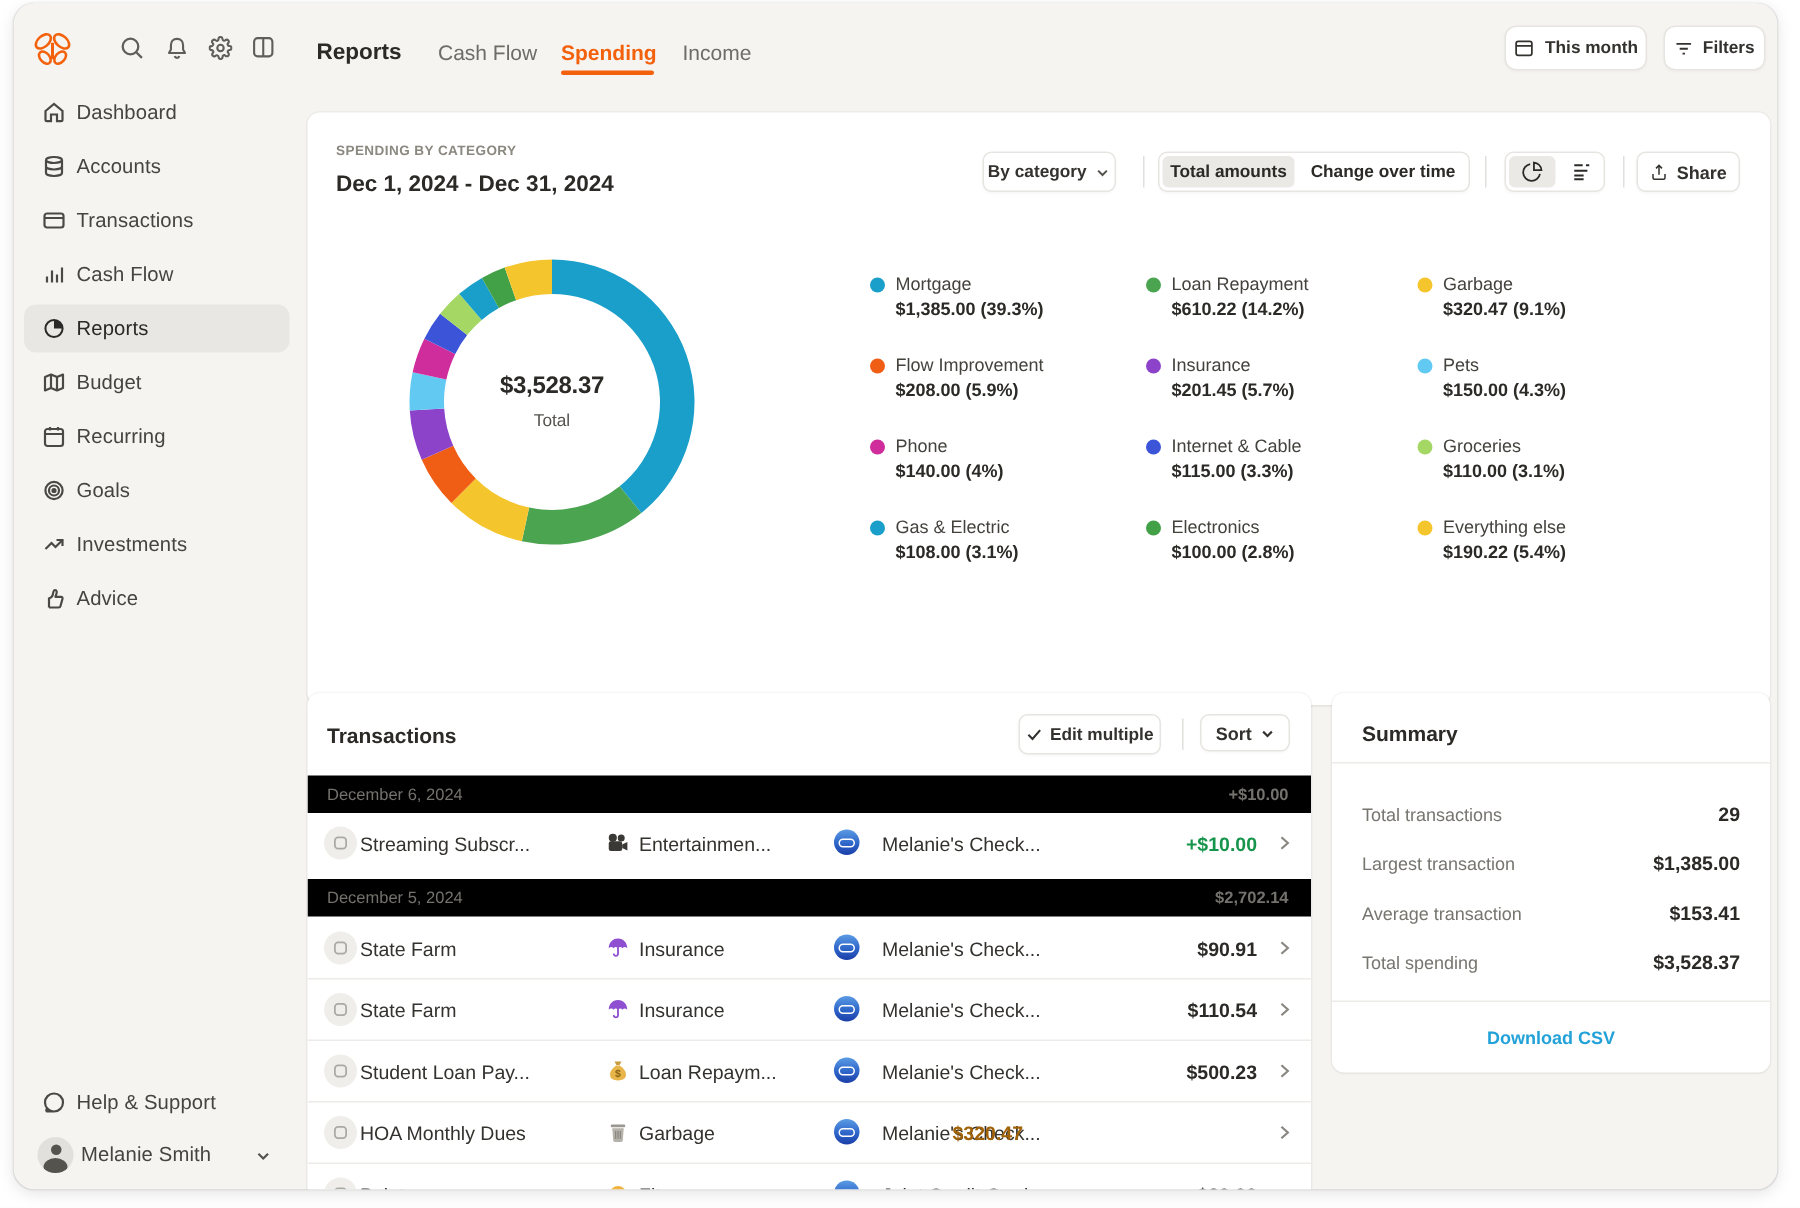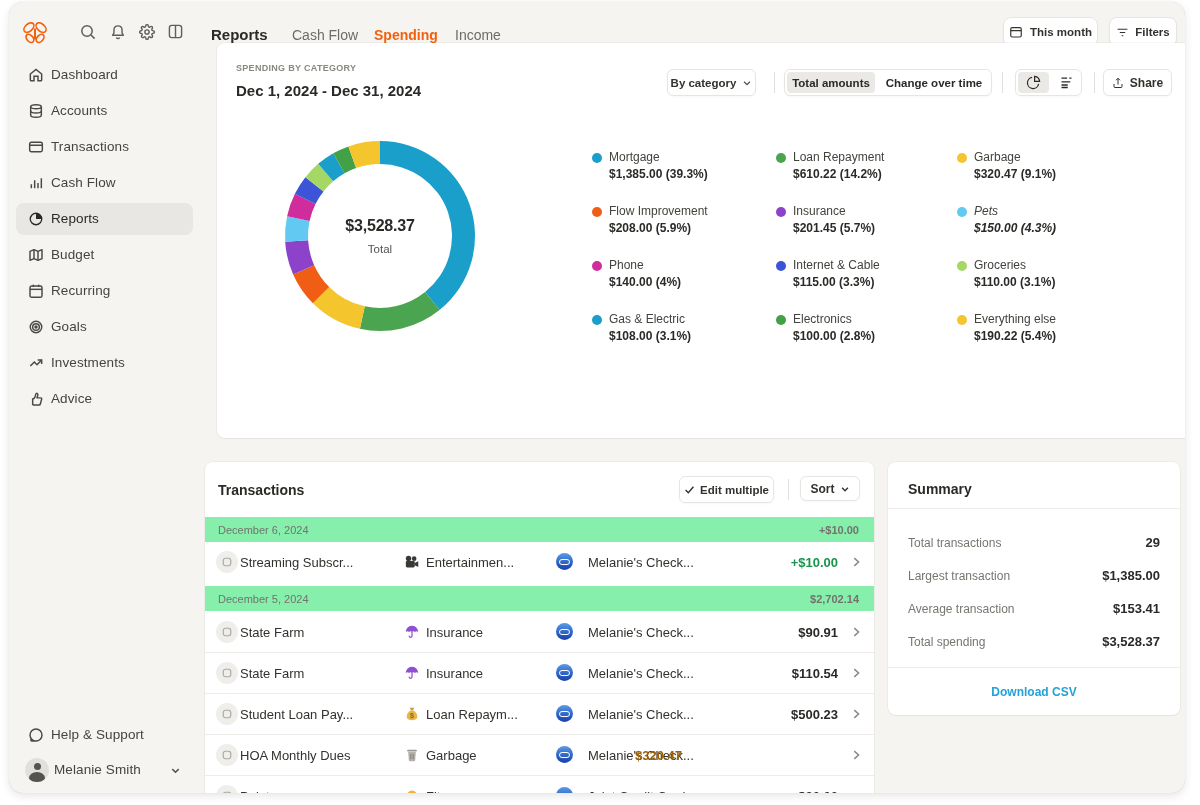"SPENDING BY CATEGORY" div.card { margin-left: 12px -> none; top: 41px -> 73px }
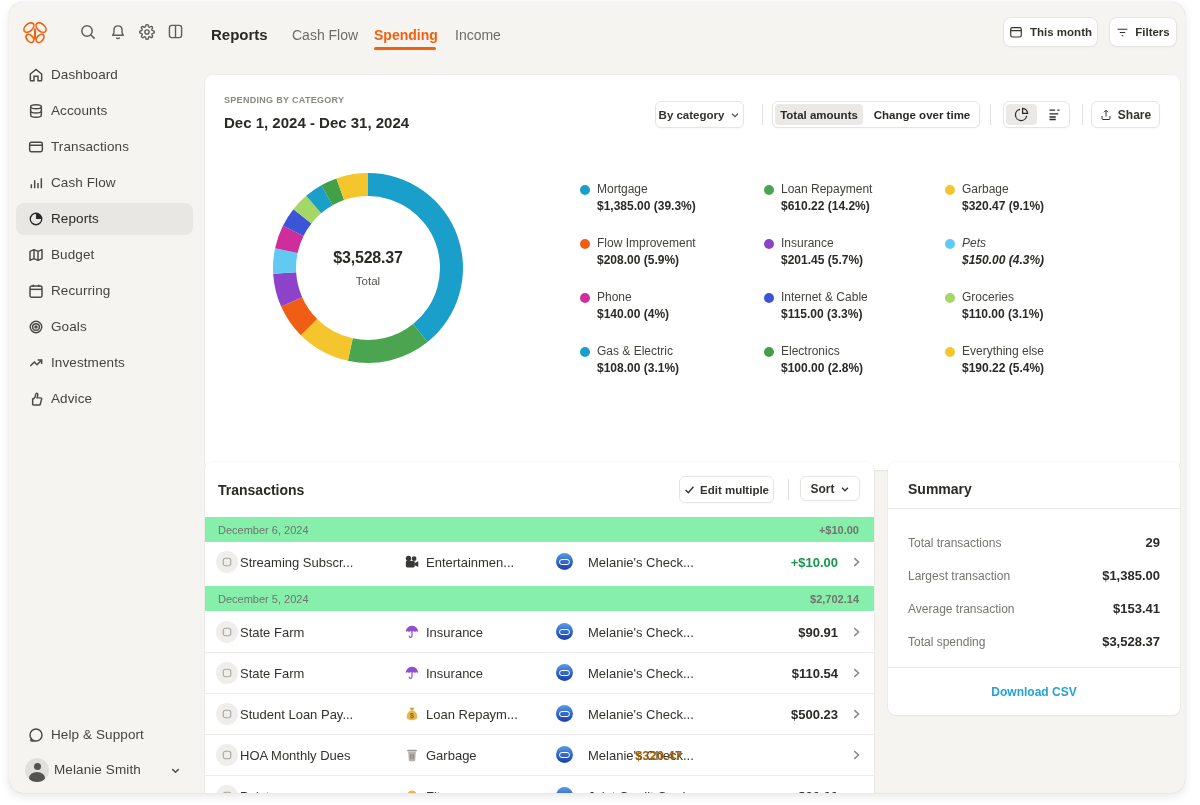"Pets" div { font-style: italic -> none }
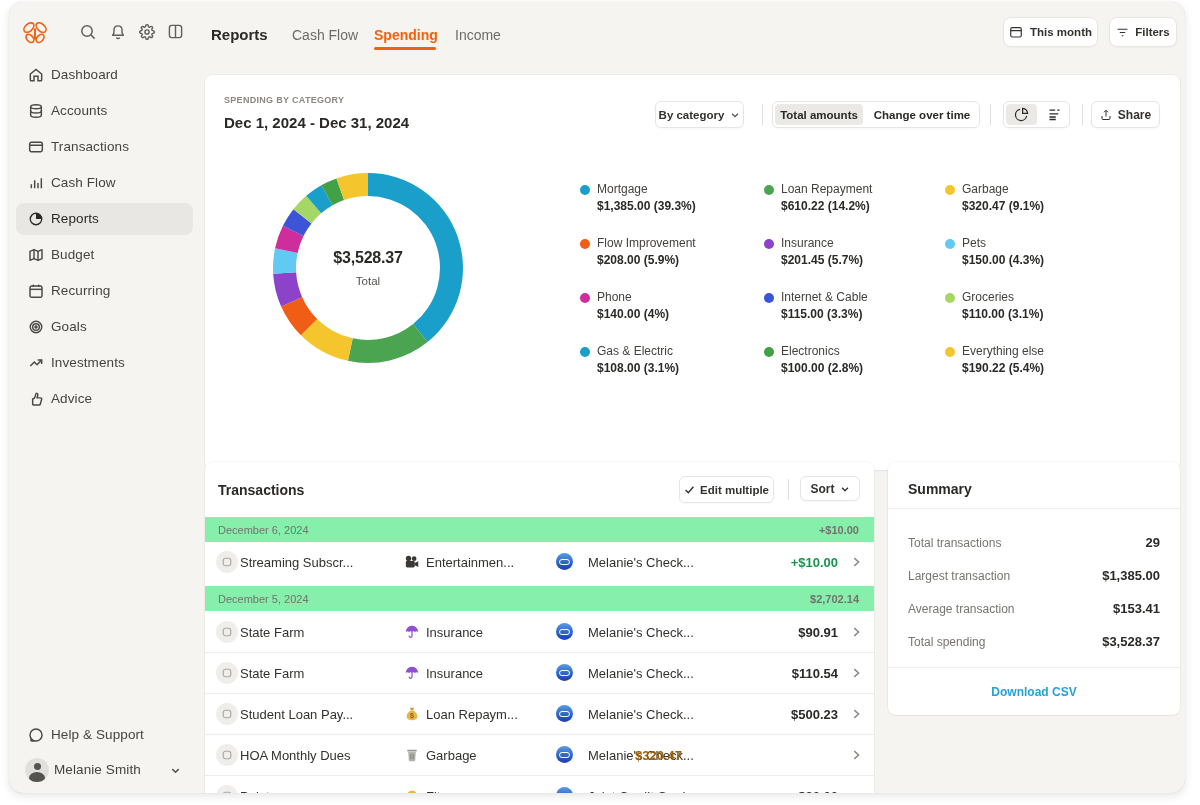"December 6, 2024" .datehead { background: #86efac -> #000000 }
